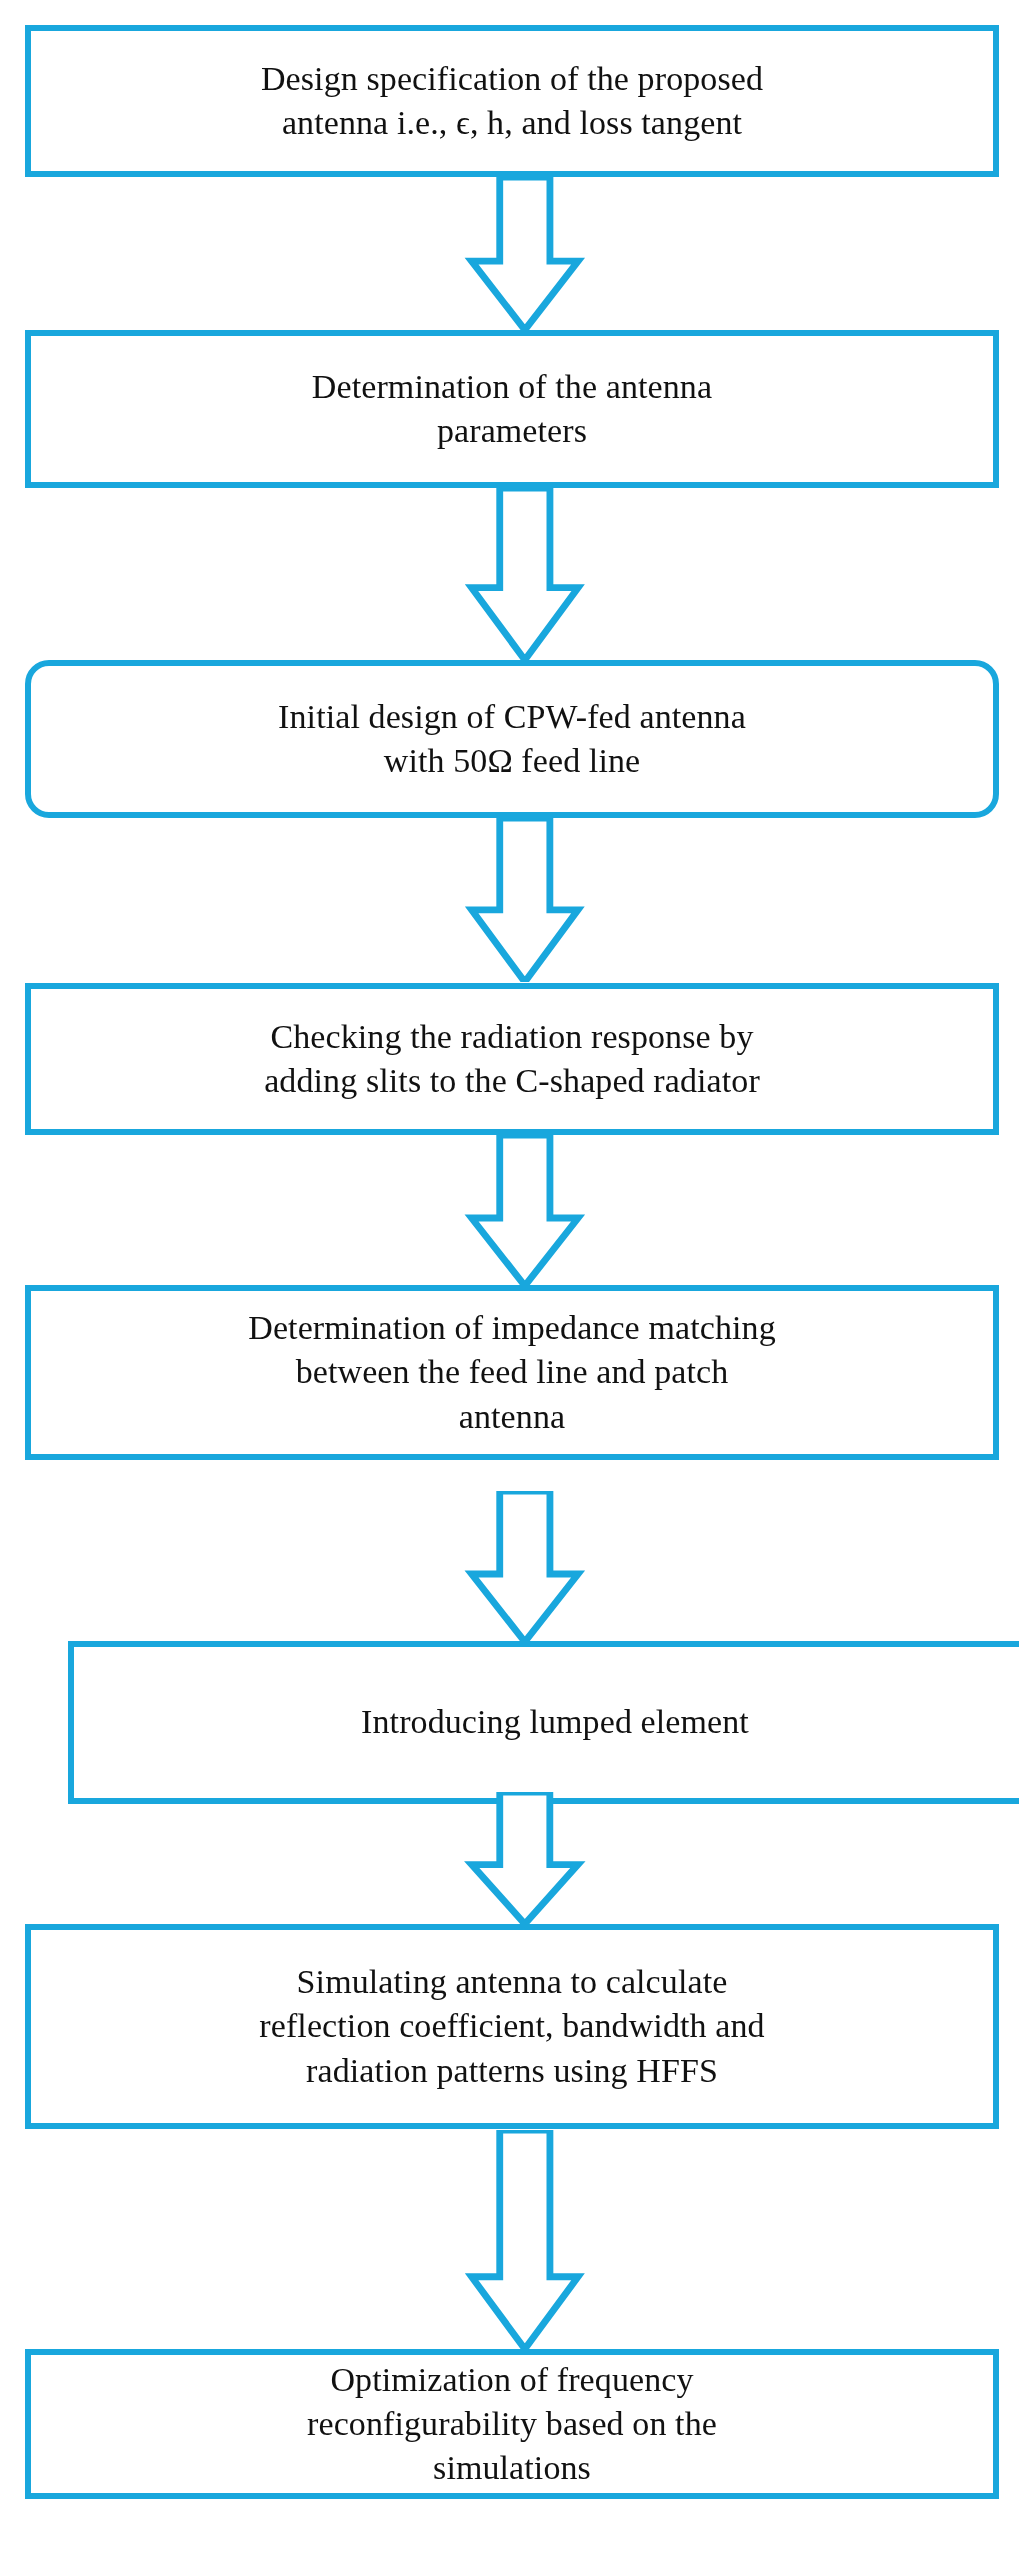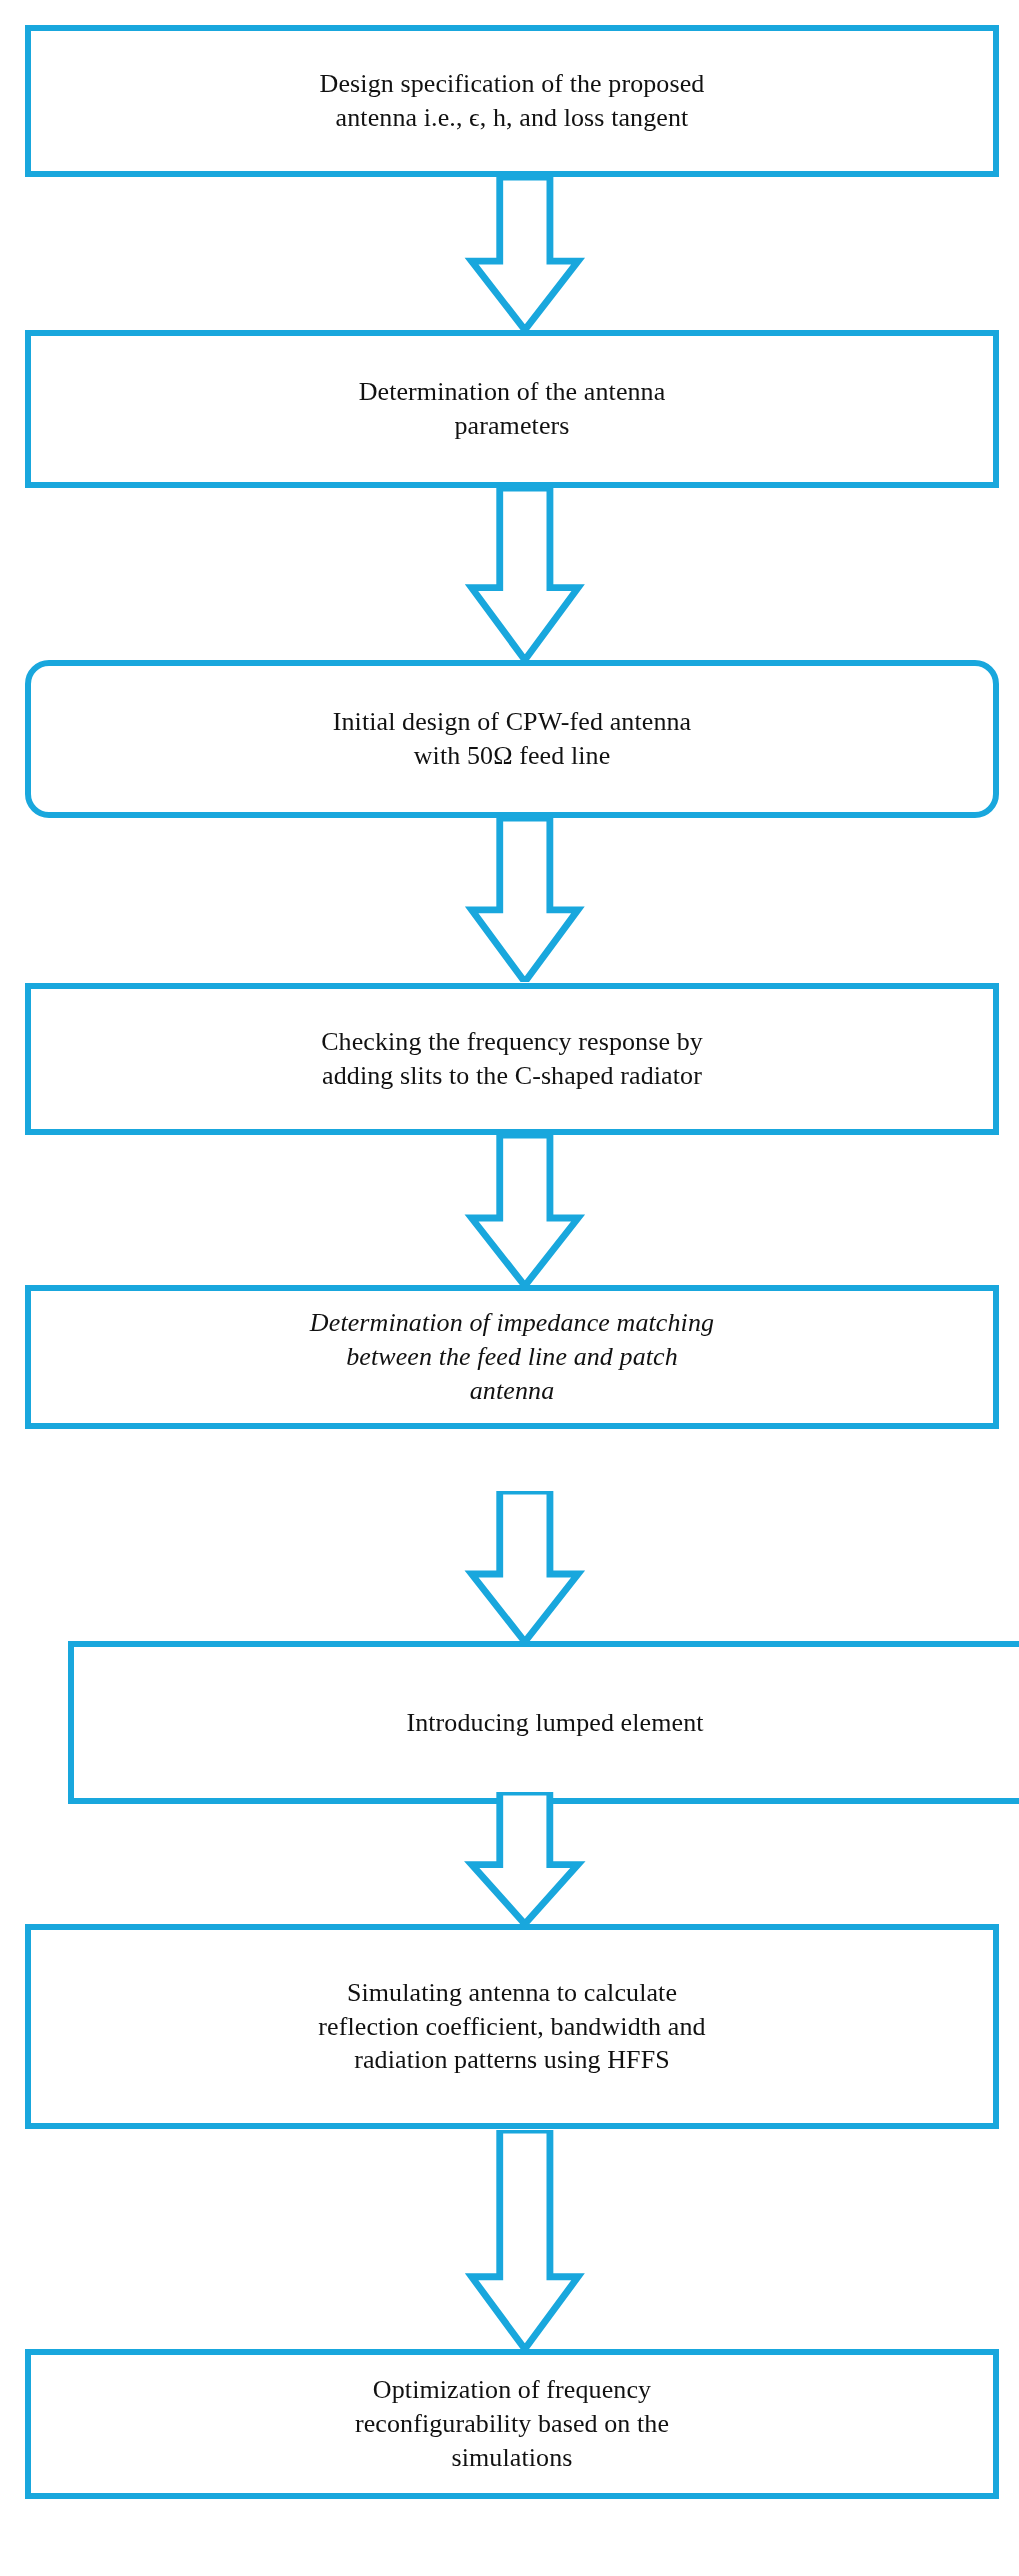"Design specification of the proposed" .node-label { font-size: 26px -> 34px }
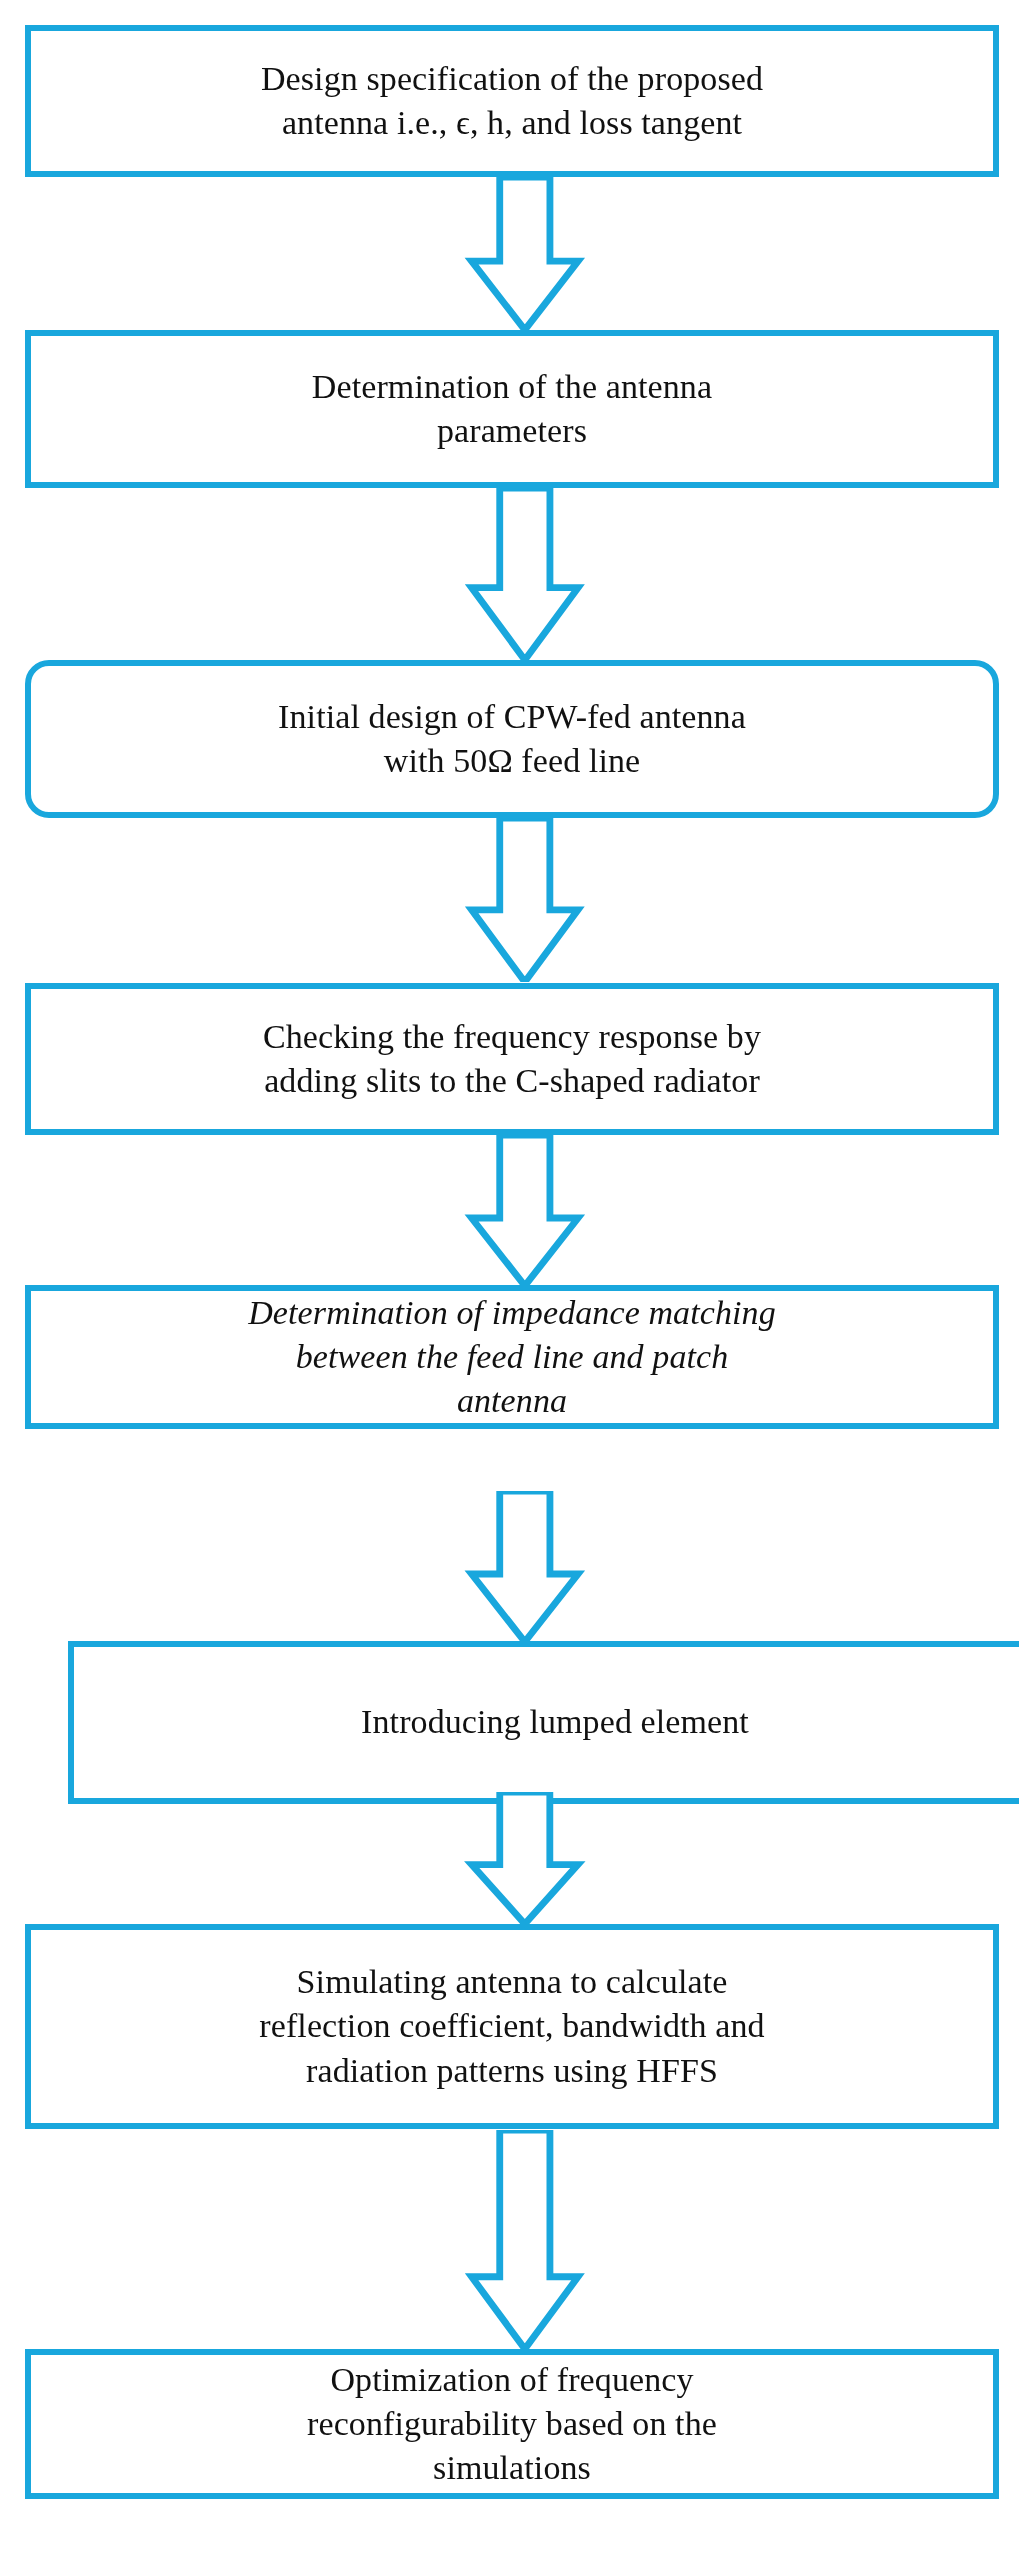"Checking the frequency response by" span.node-label { text: frequency -> radiation }
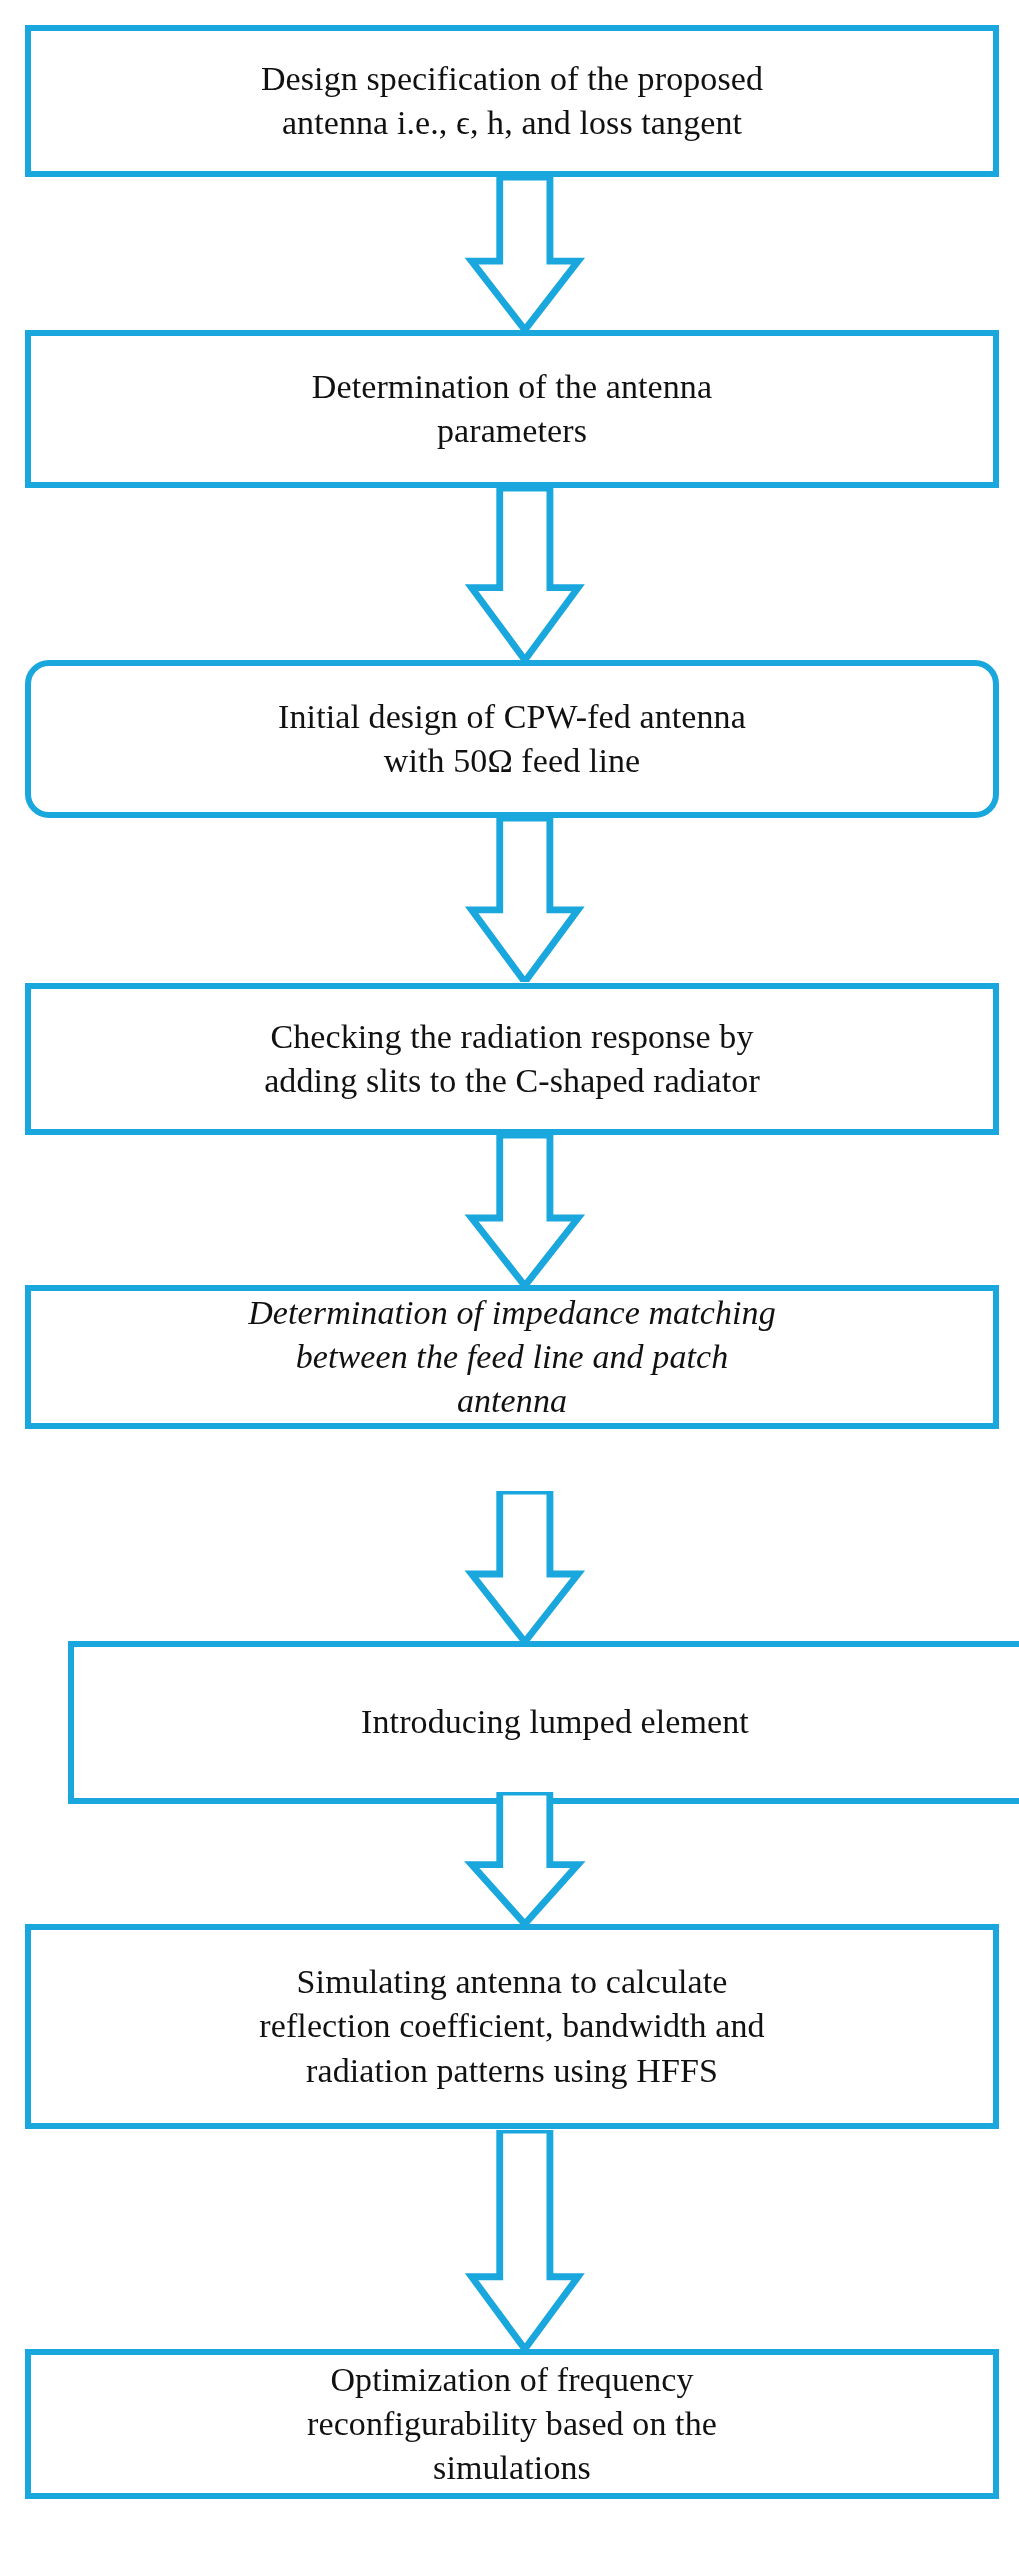"Determination of impedance matching" div.node { font-style: italic -> none; height: 144px -> 175px }
